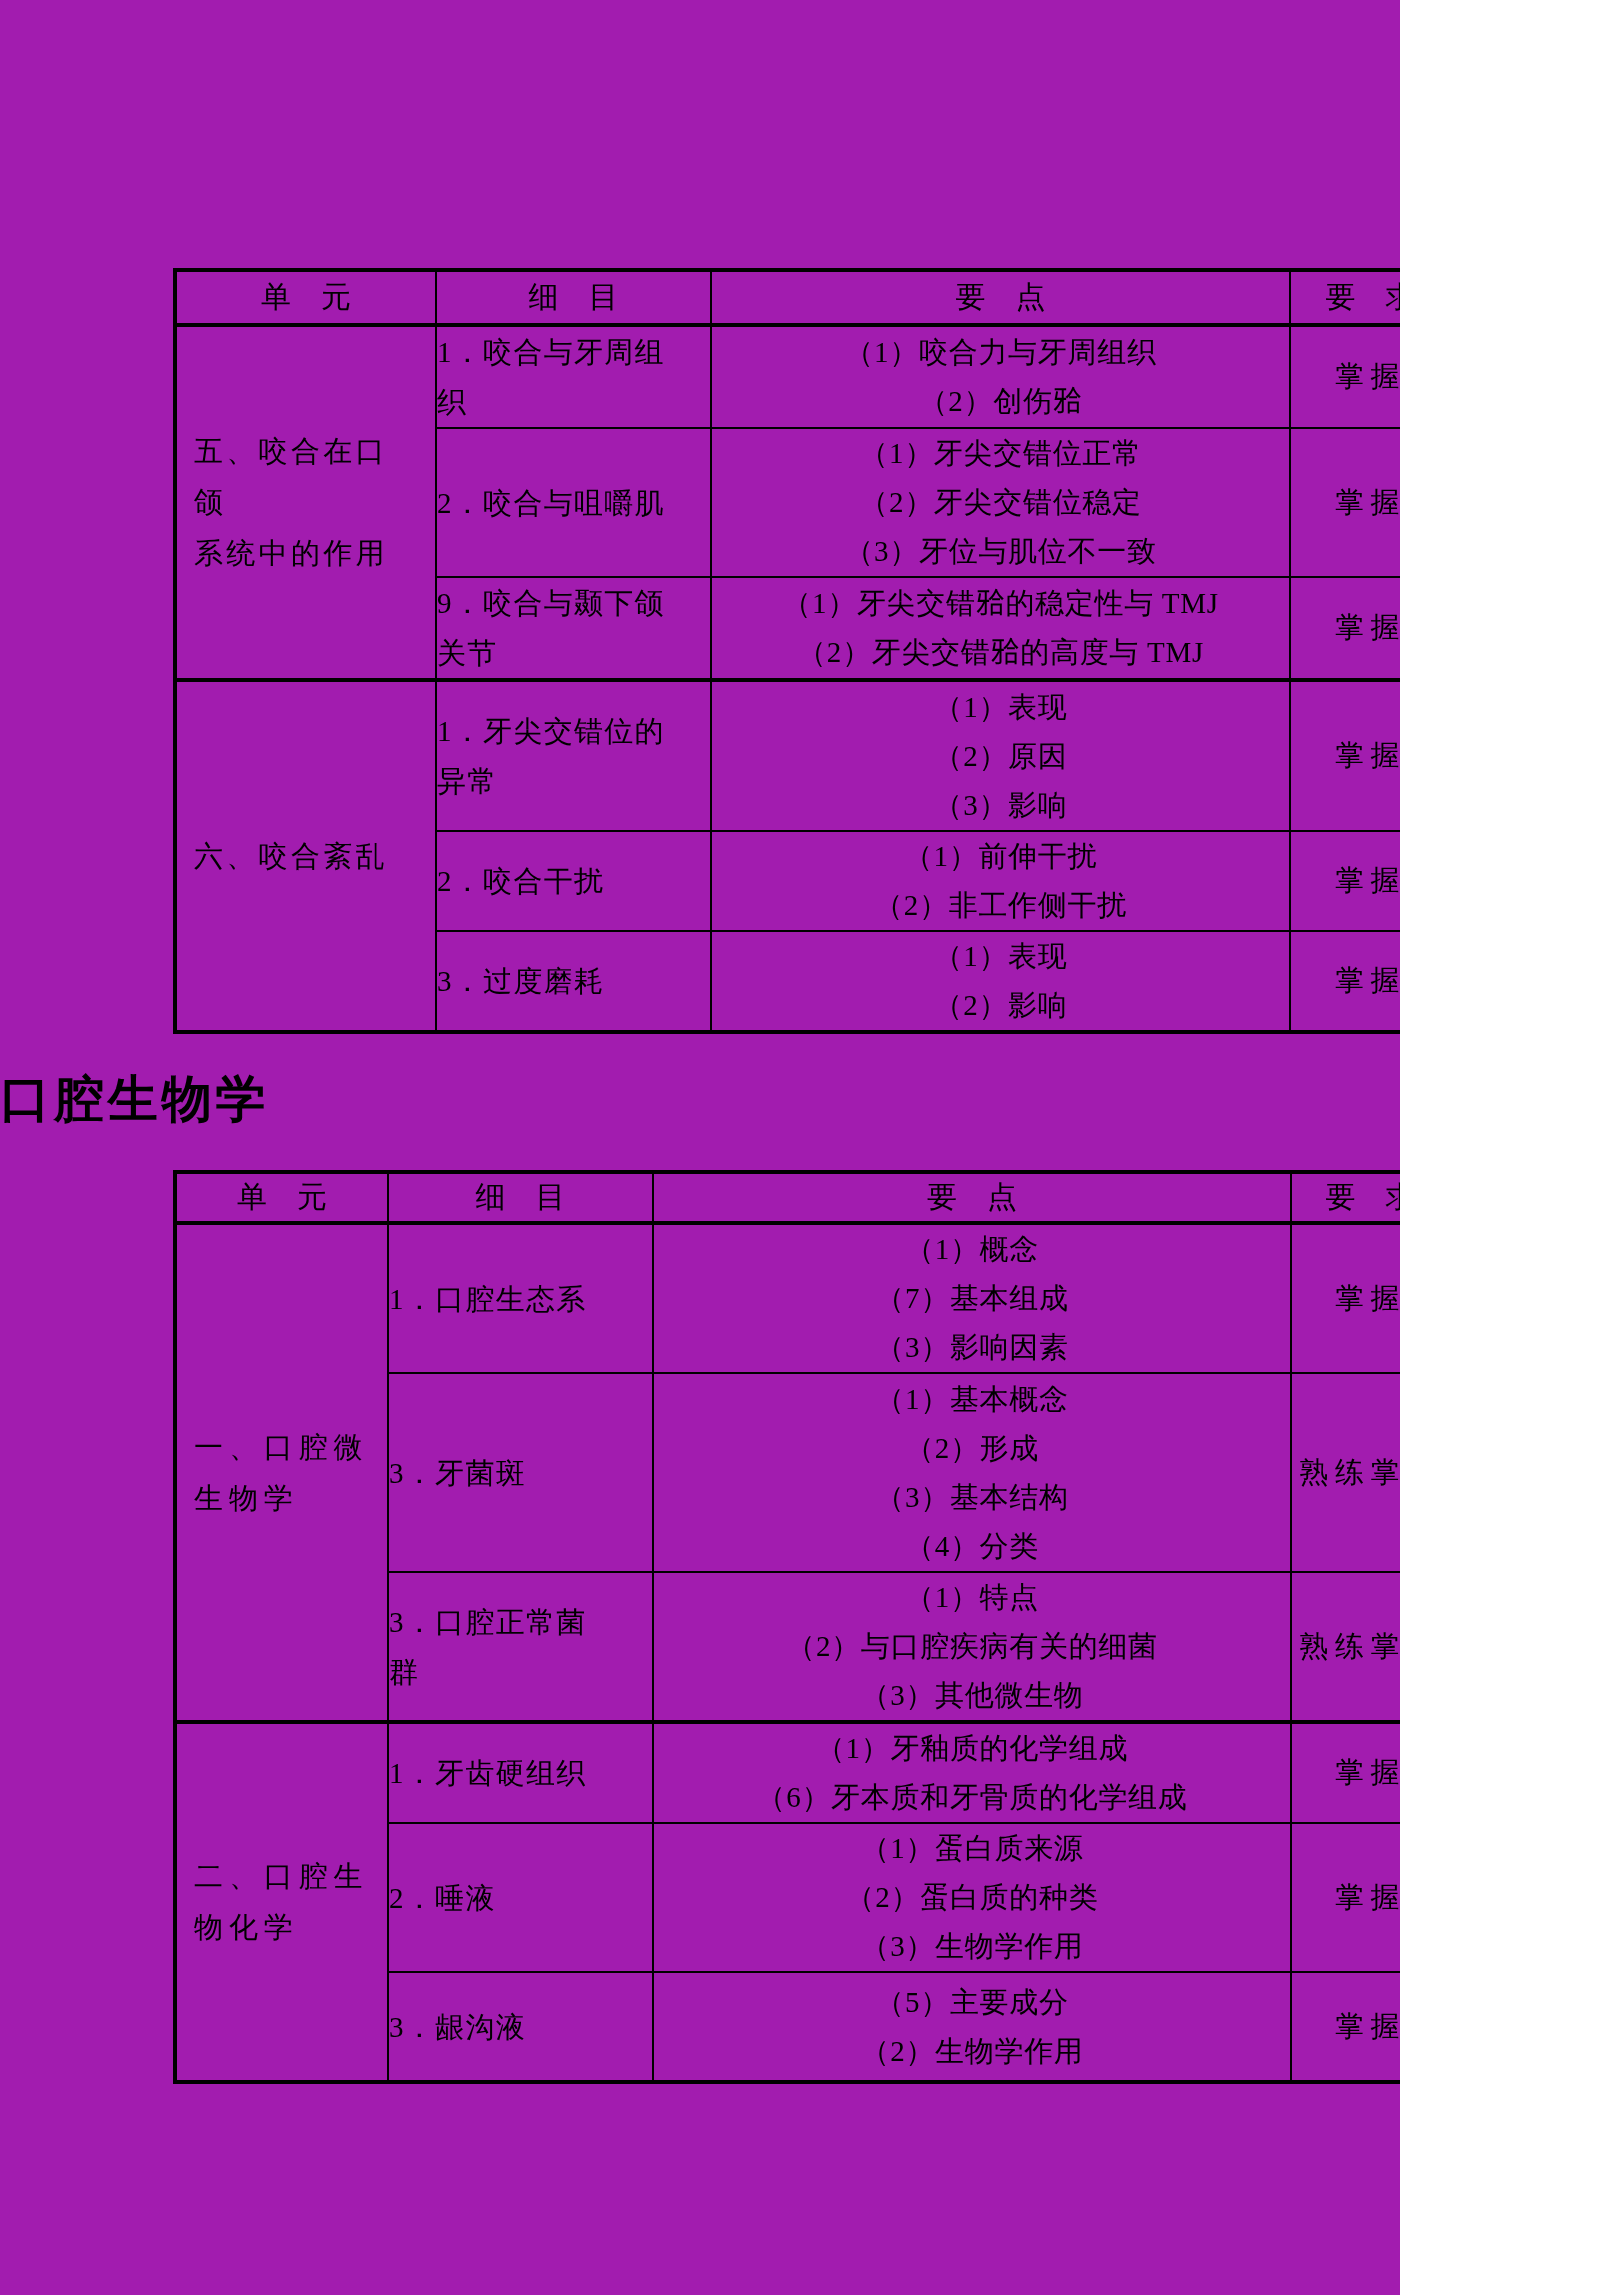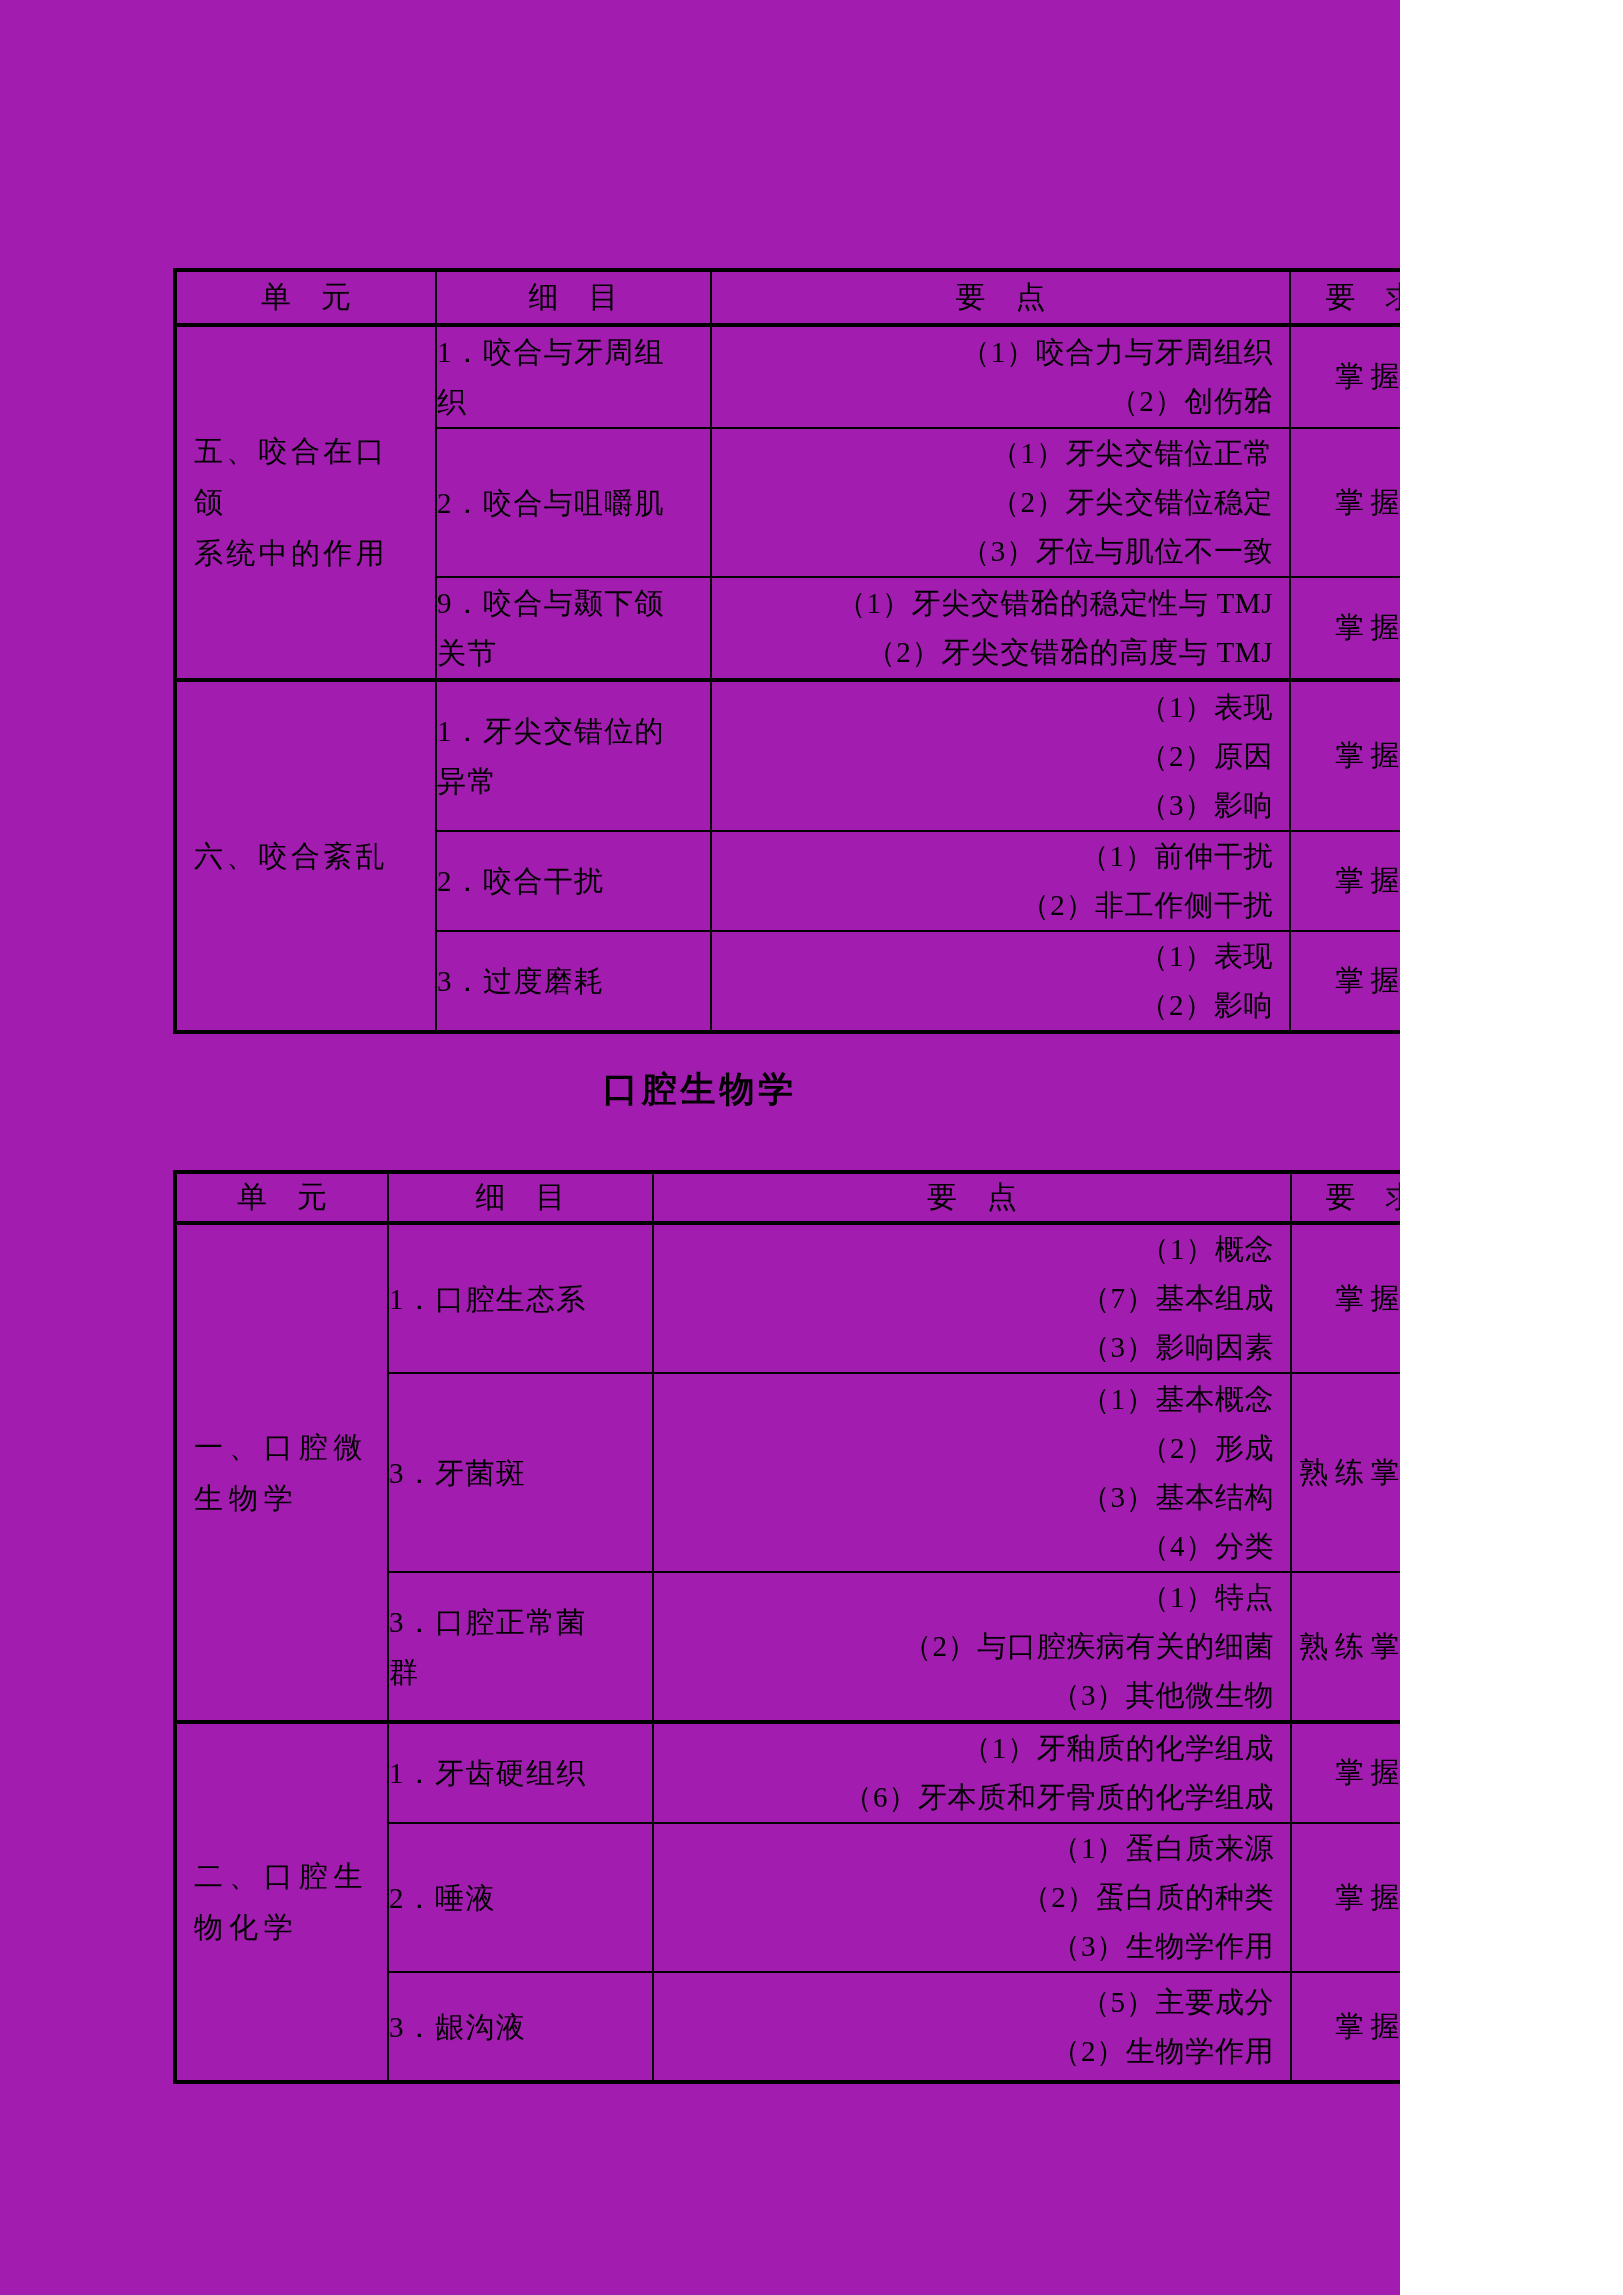"（1）咬合力与牙周组织" td.points-cell { text-align: right -> center }
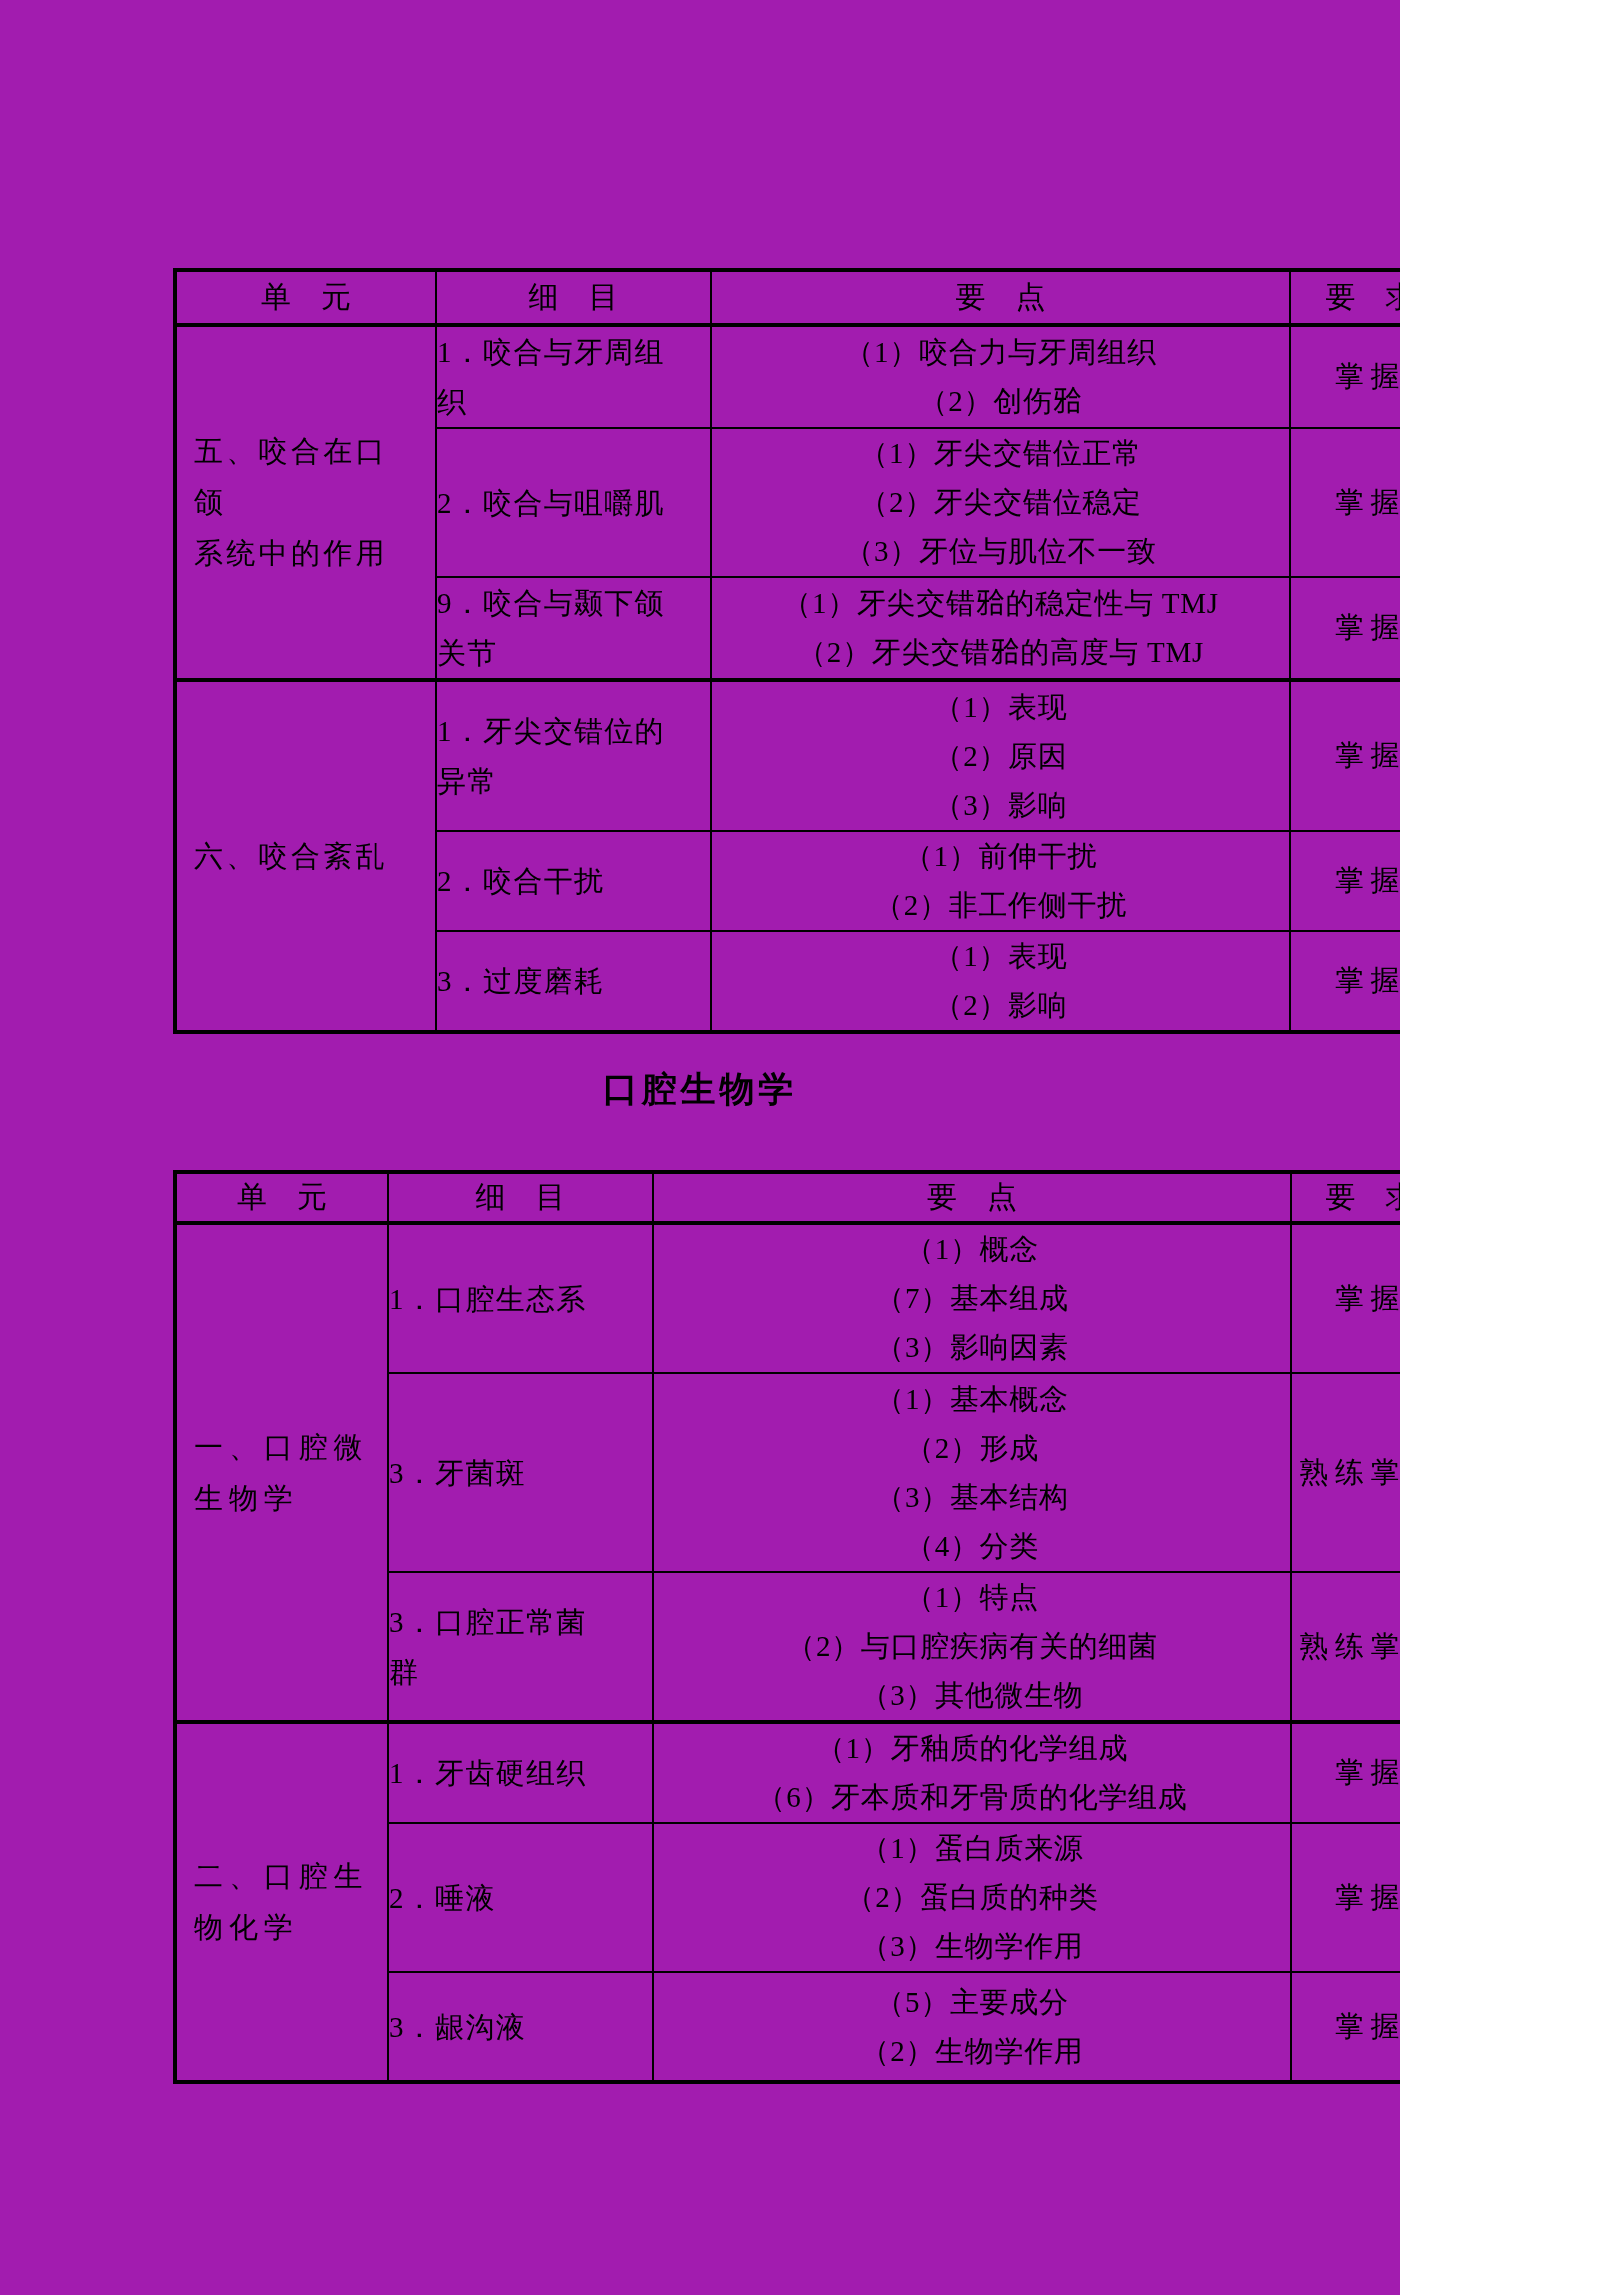"口腔生物学" .section-title { font-size: 35px -> 50px; text-align: center -> none }
